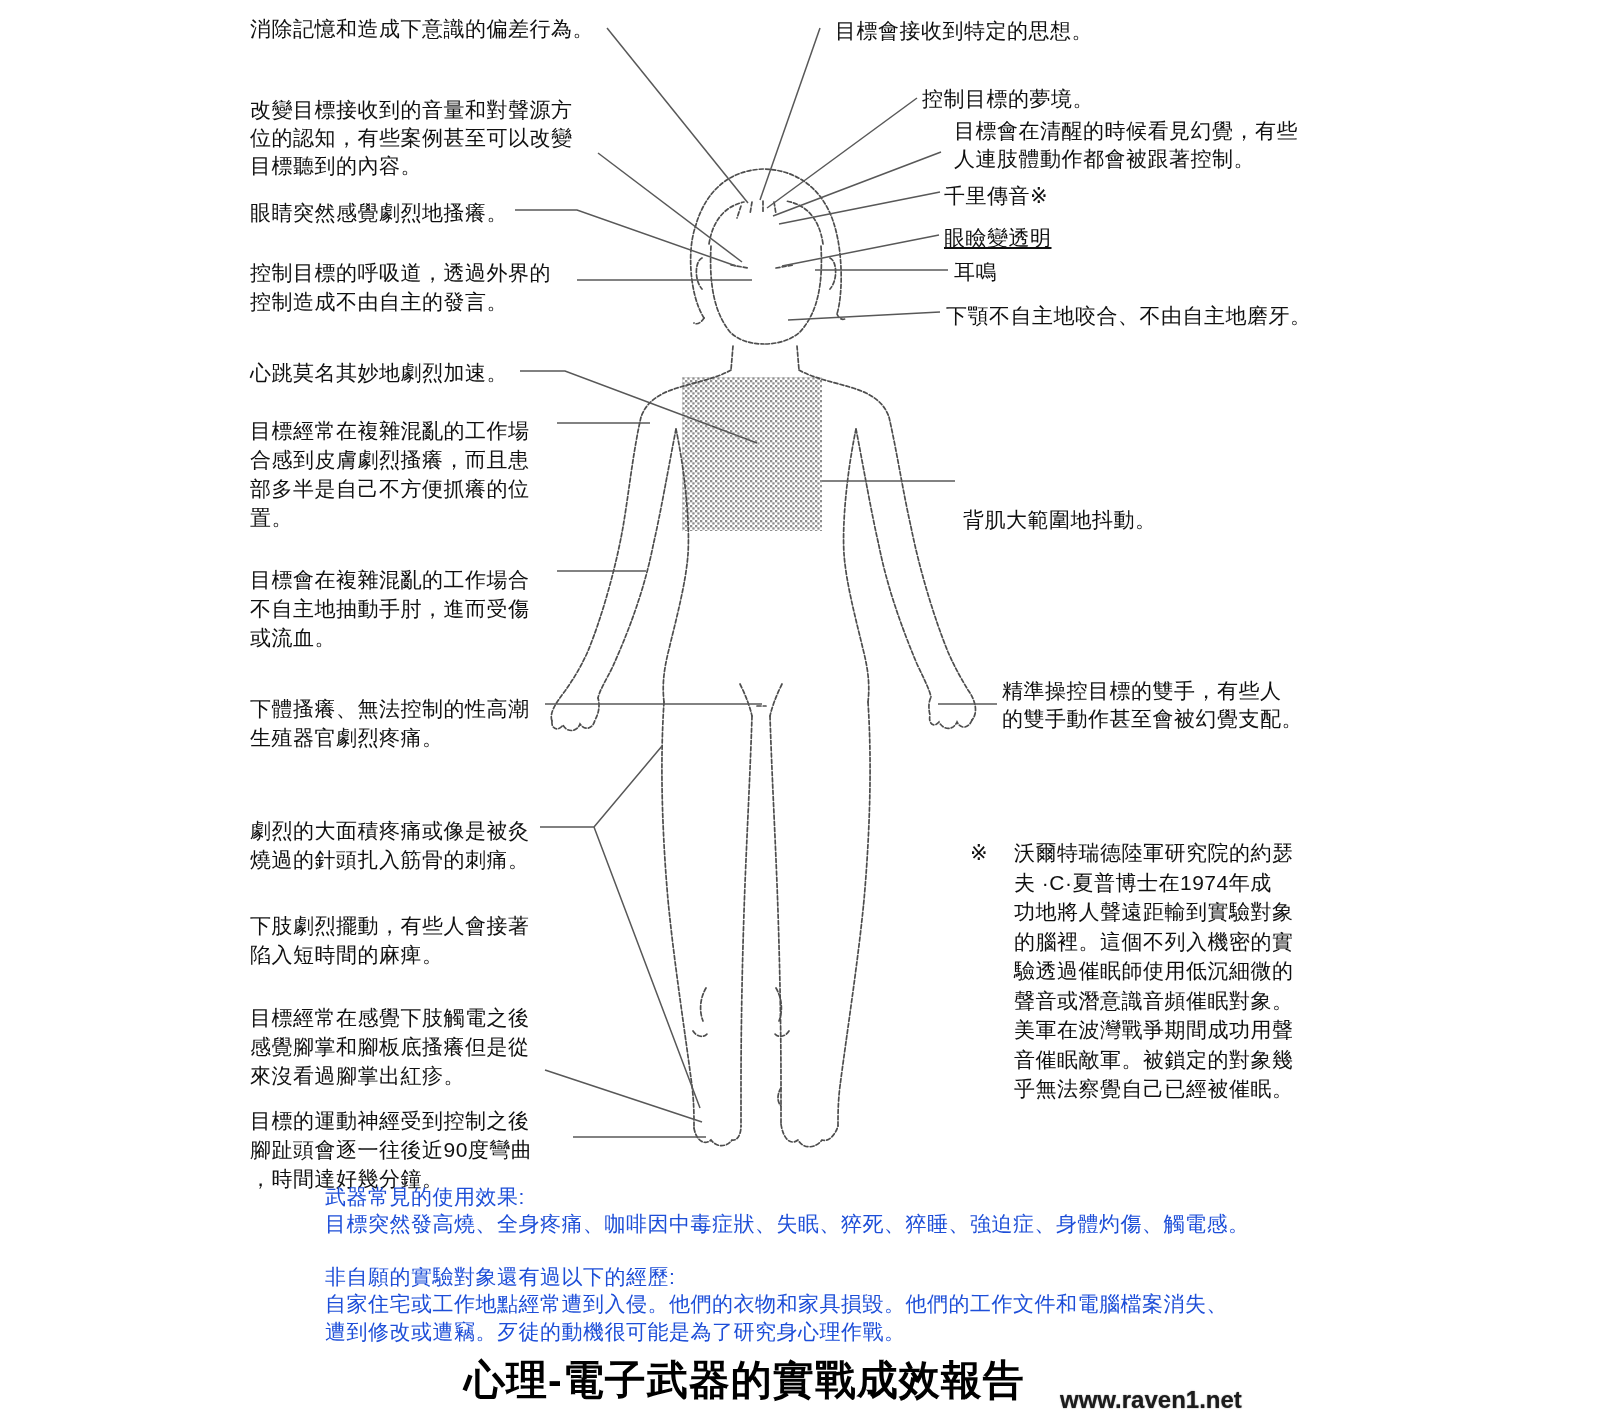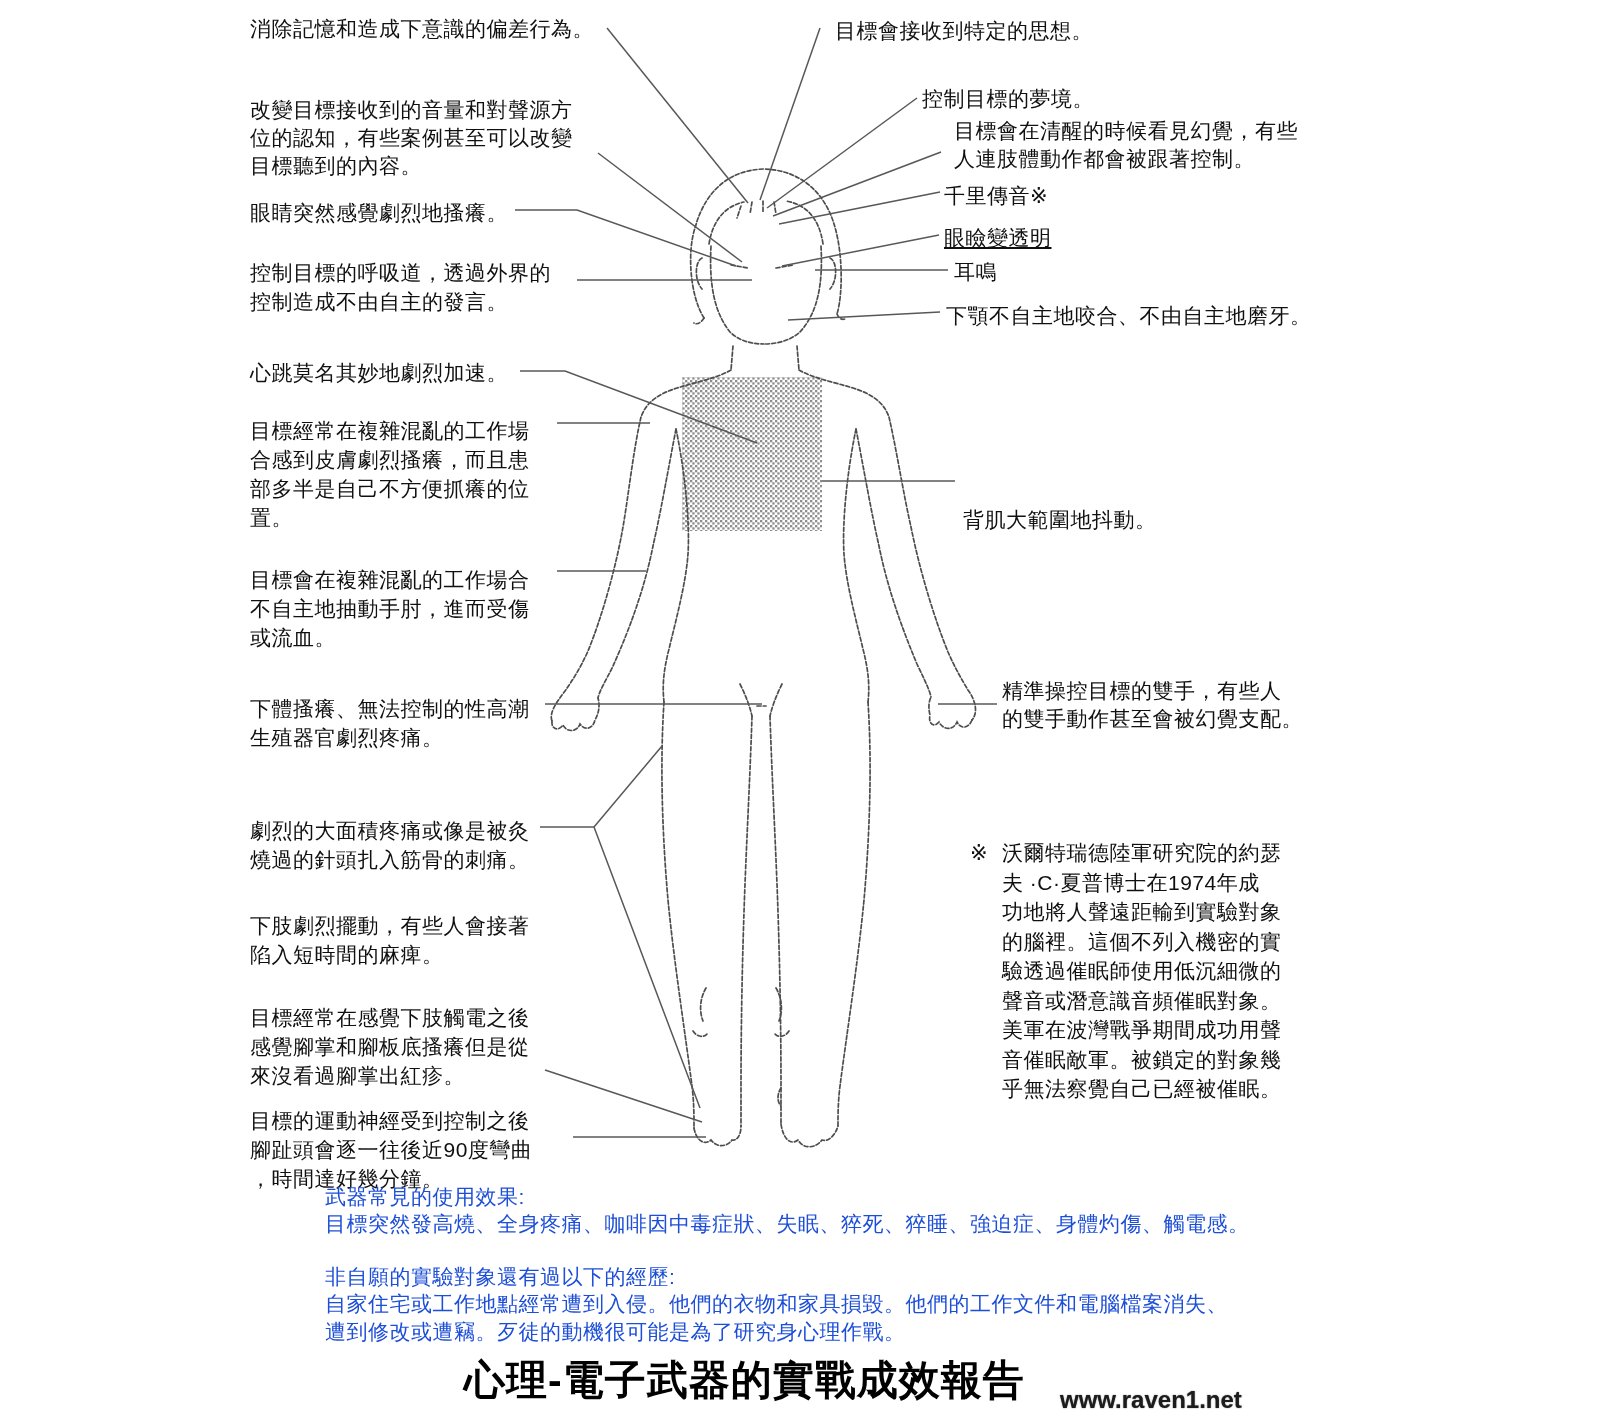"沃爾特瑞德陸軍研究院的約瑟" .footnote-text { margin-left: none -> 12px }
